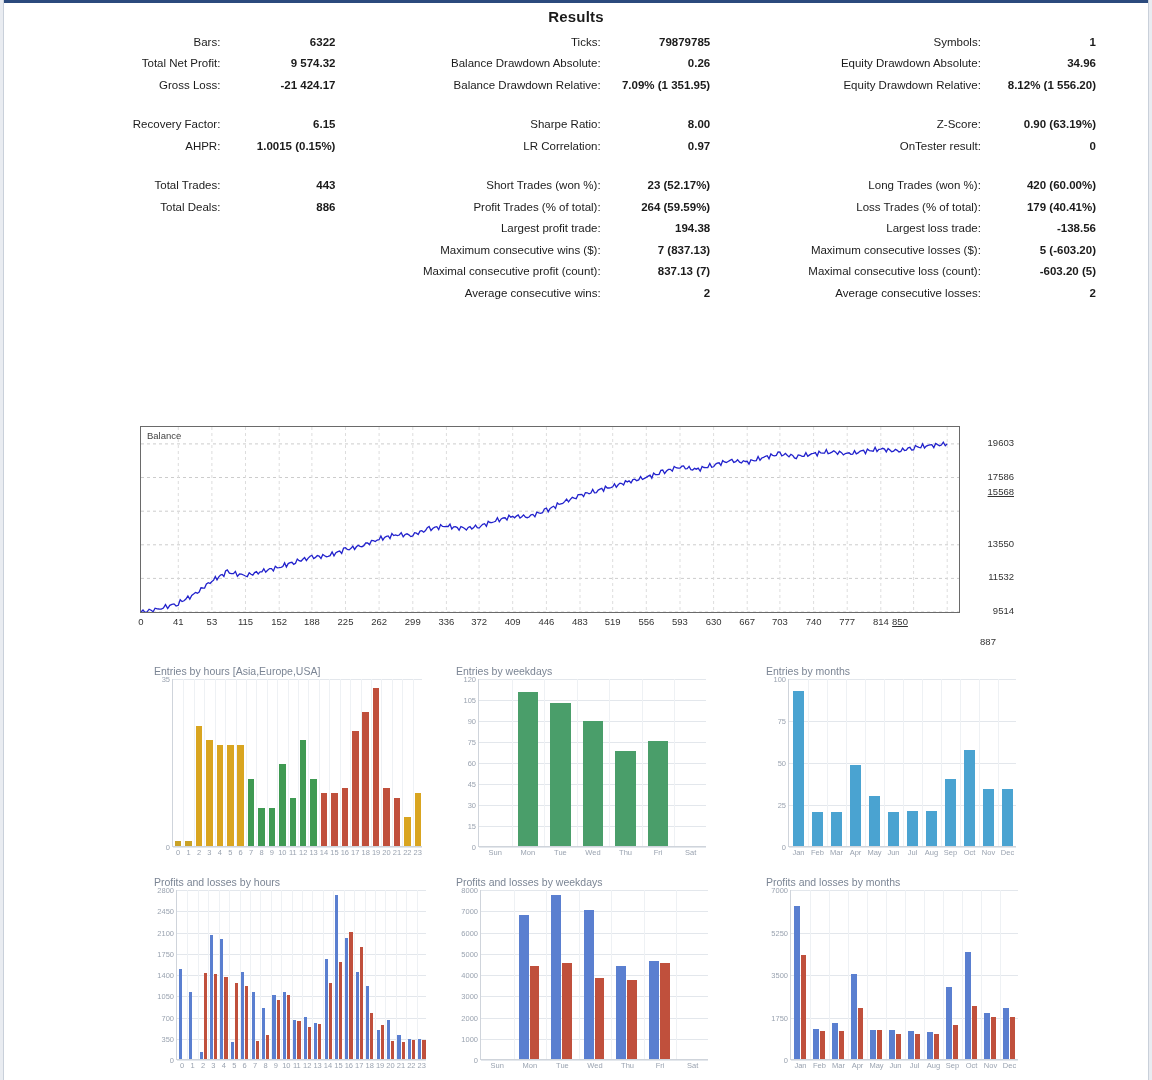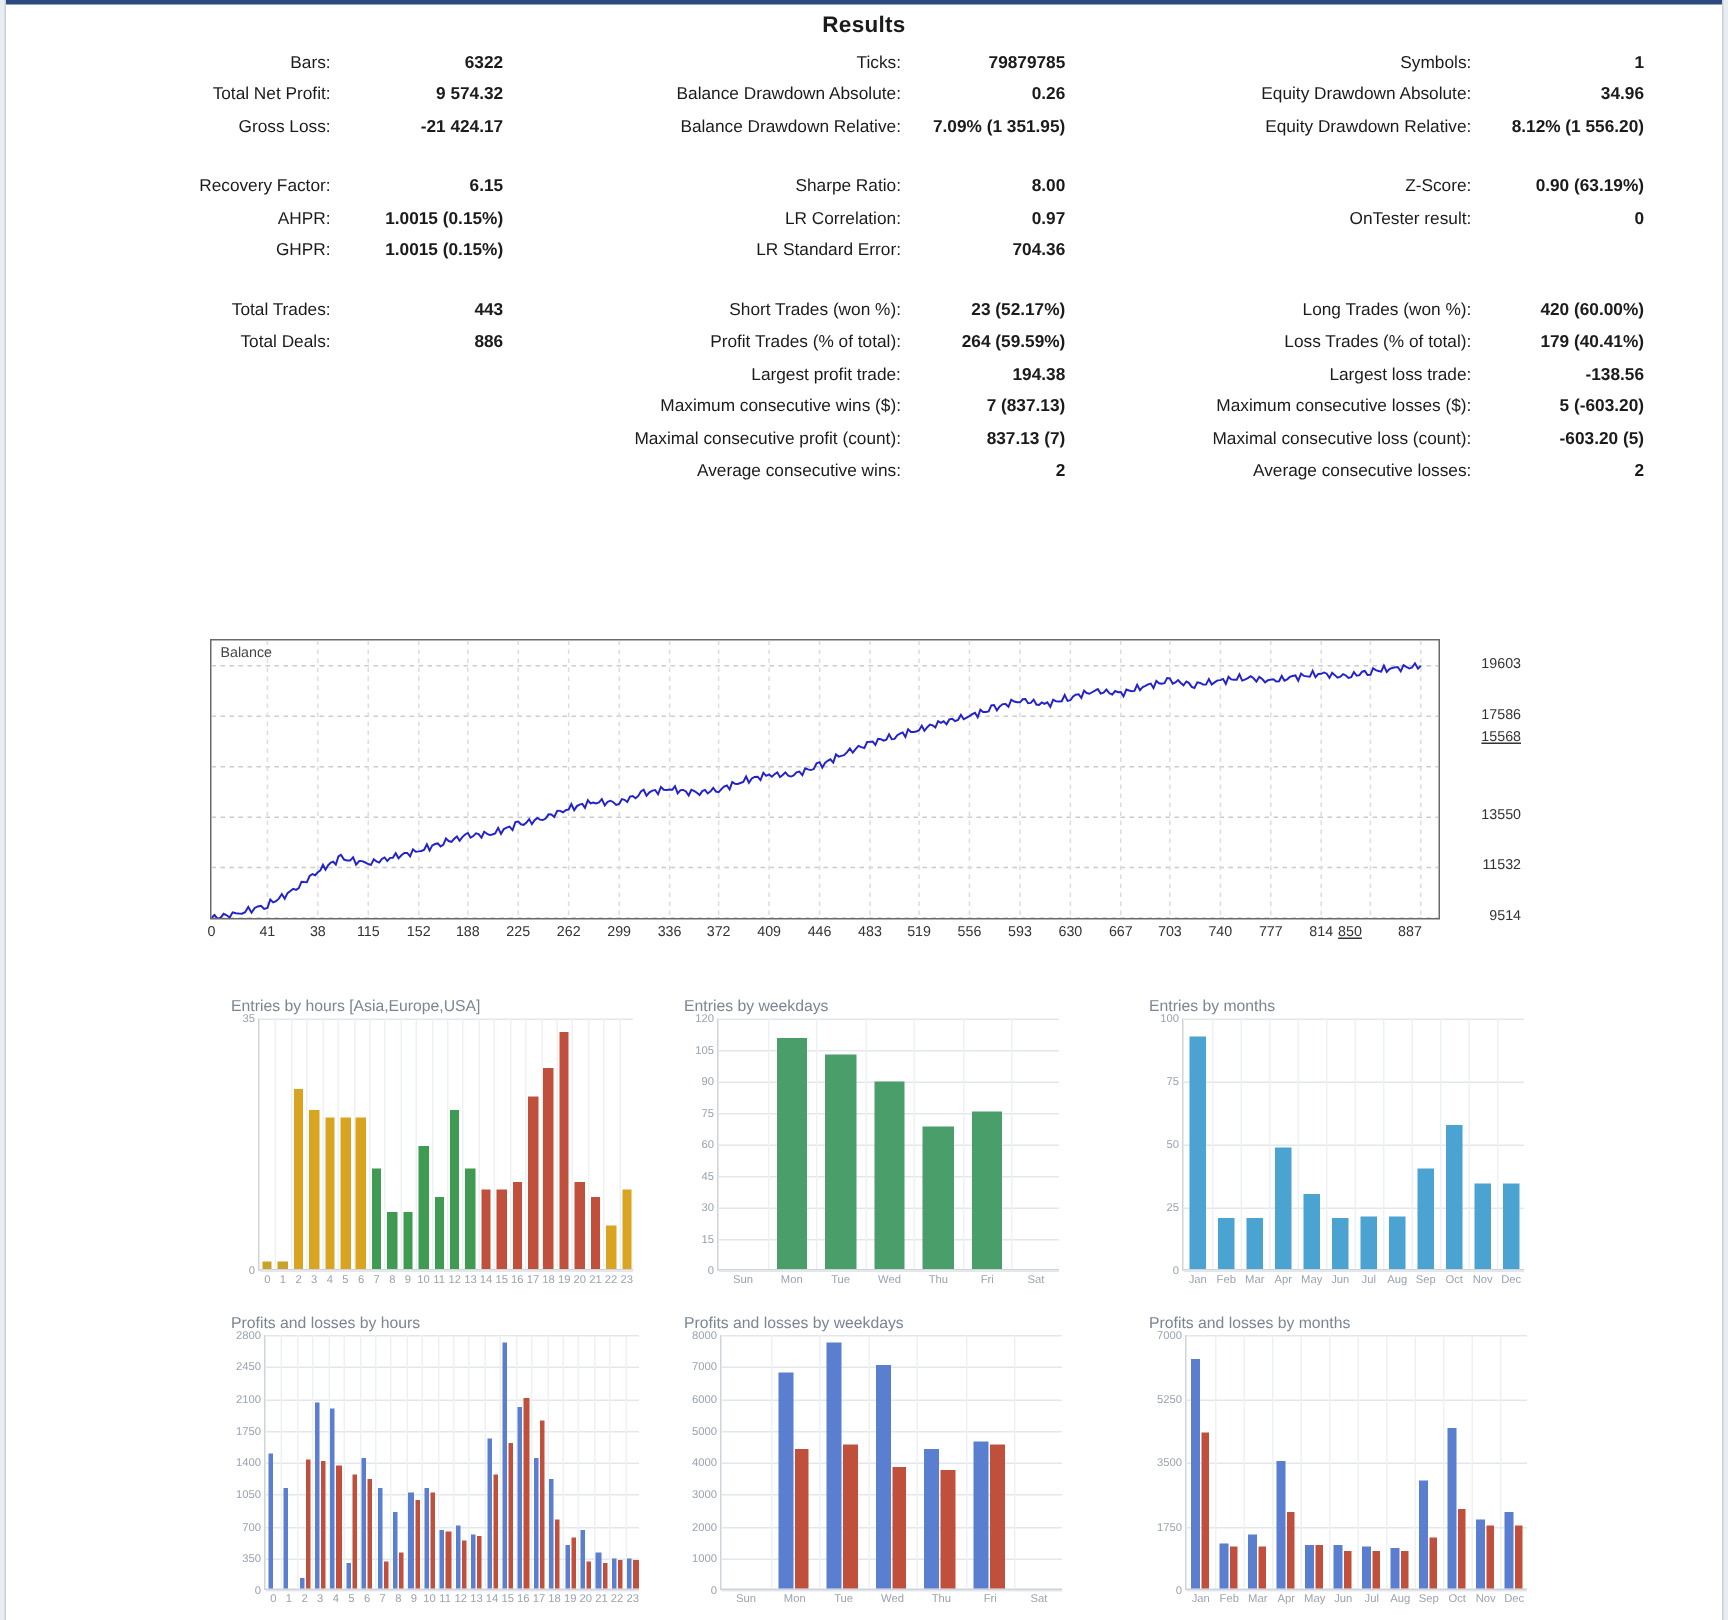"GHPR:" tr { html: <tr> <td>GHPR:</td> <td>1.0015 (0.15%)</td> <td></td> <td>LR Standard Error:</td> <td>704.36</td> <td></td> <td></td> <td></td> </tr> -> none }
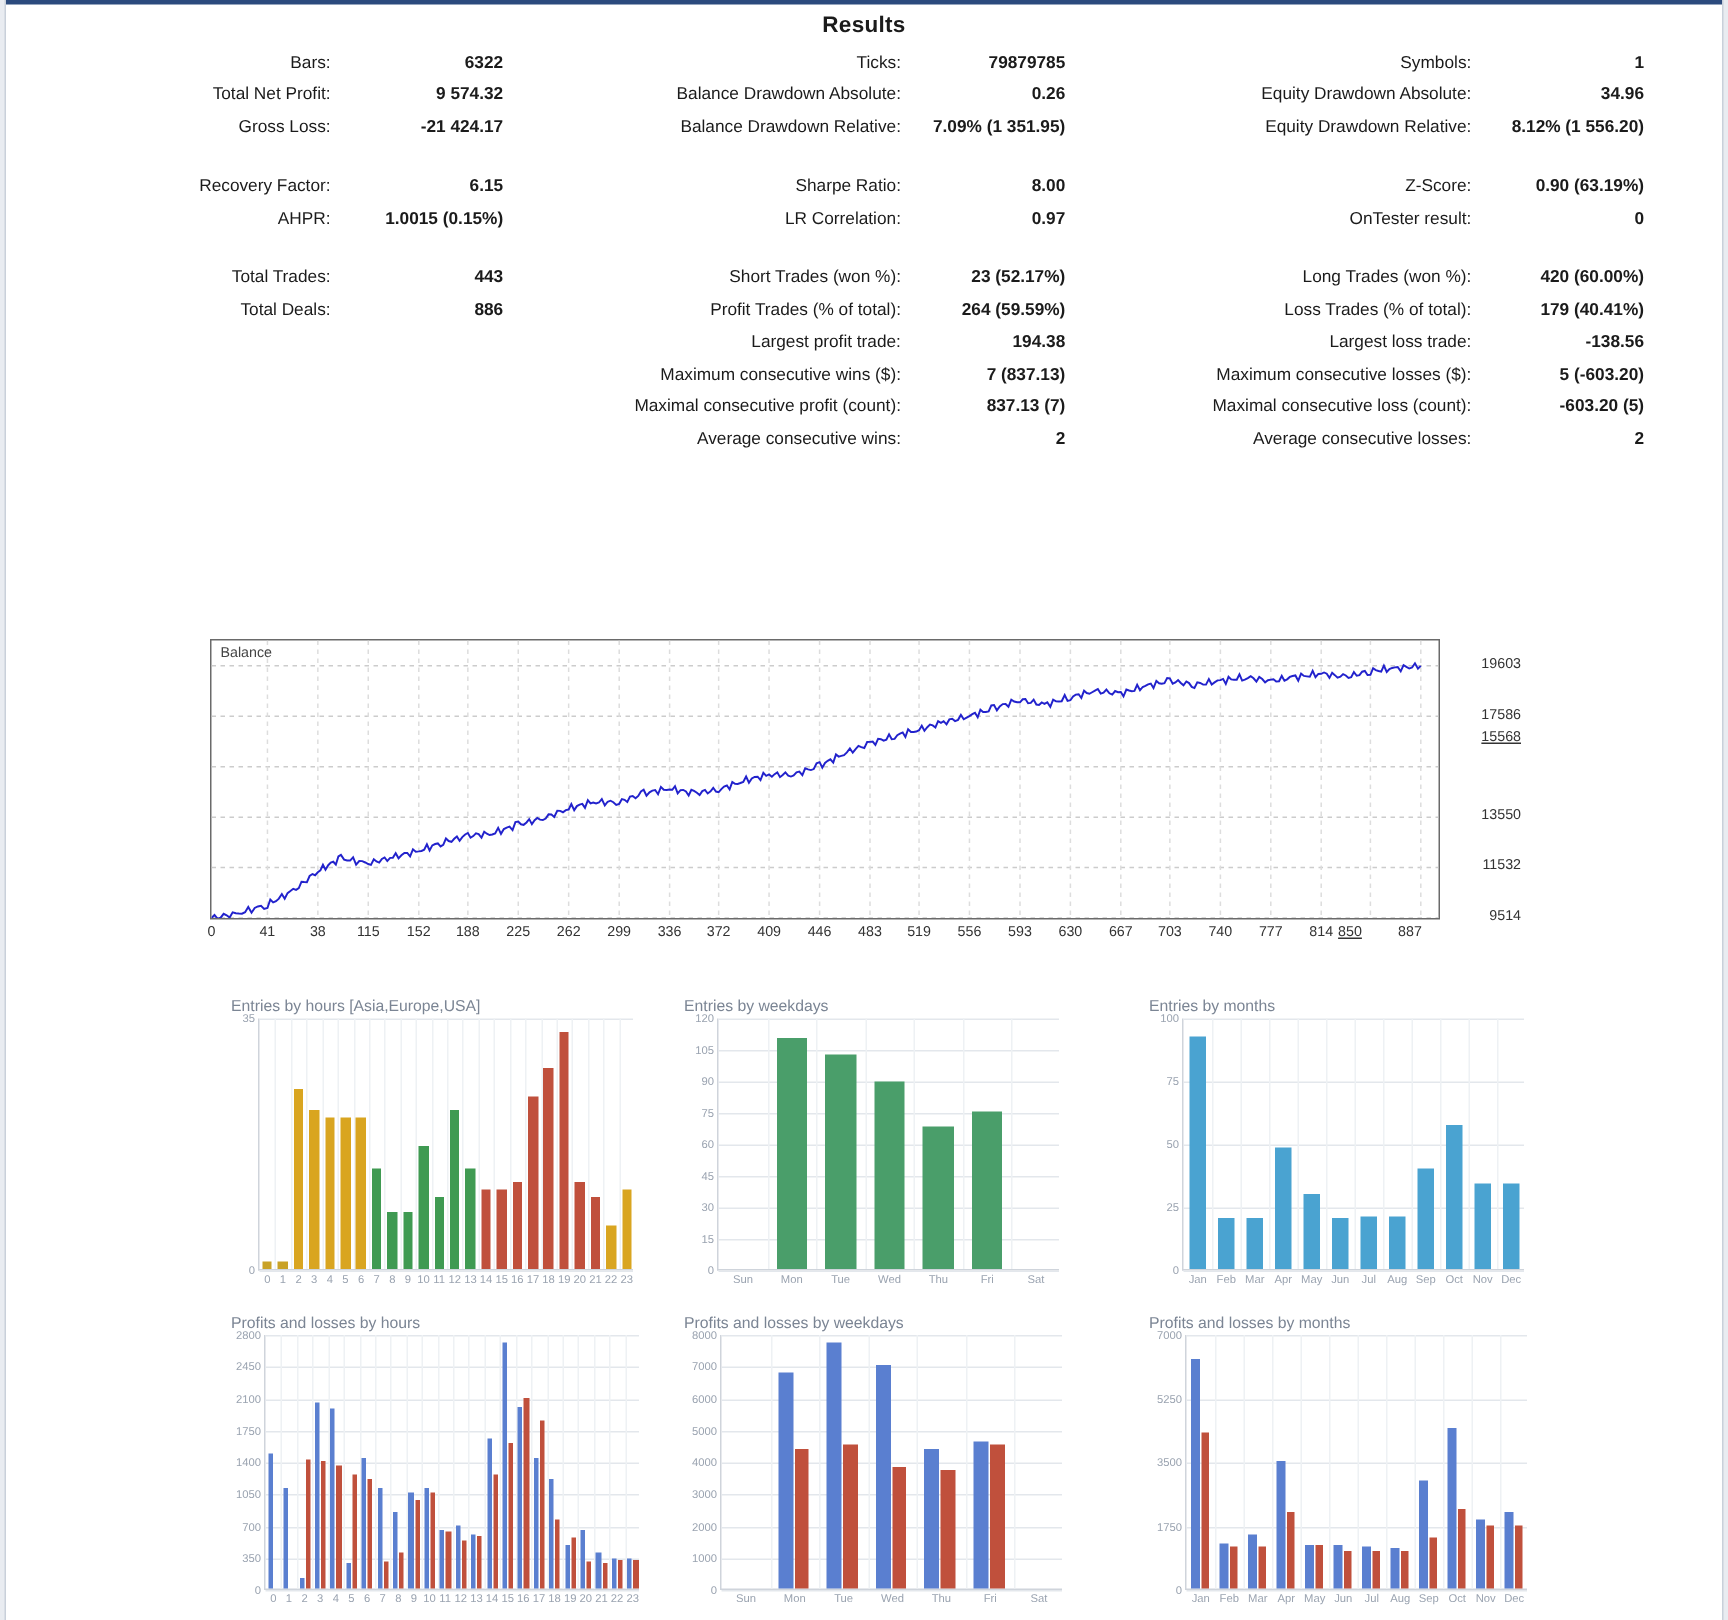"38" span { text: 38 -> 53 }
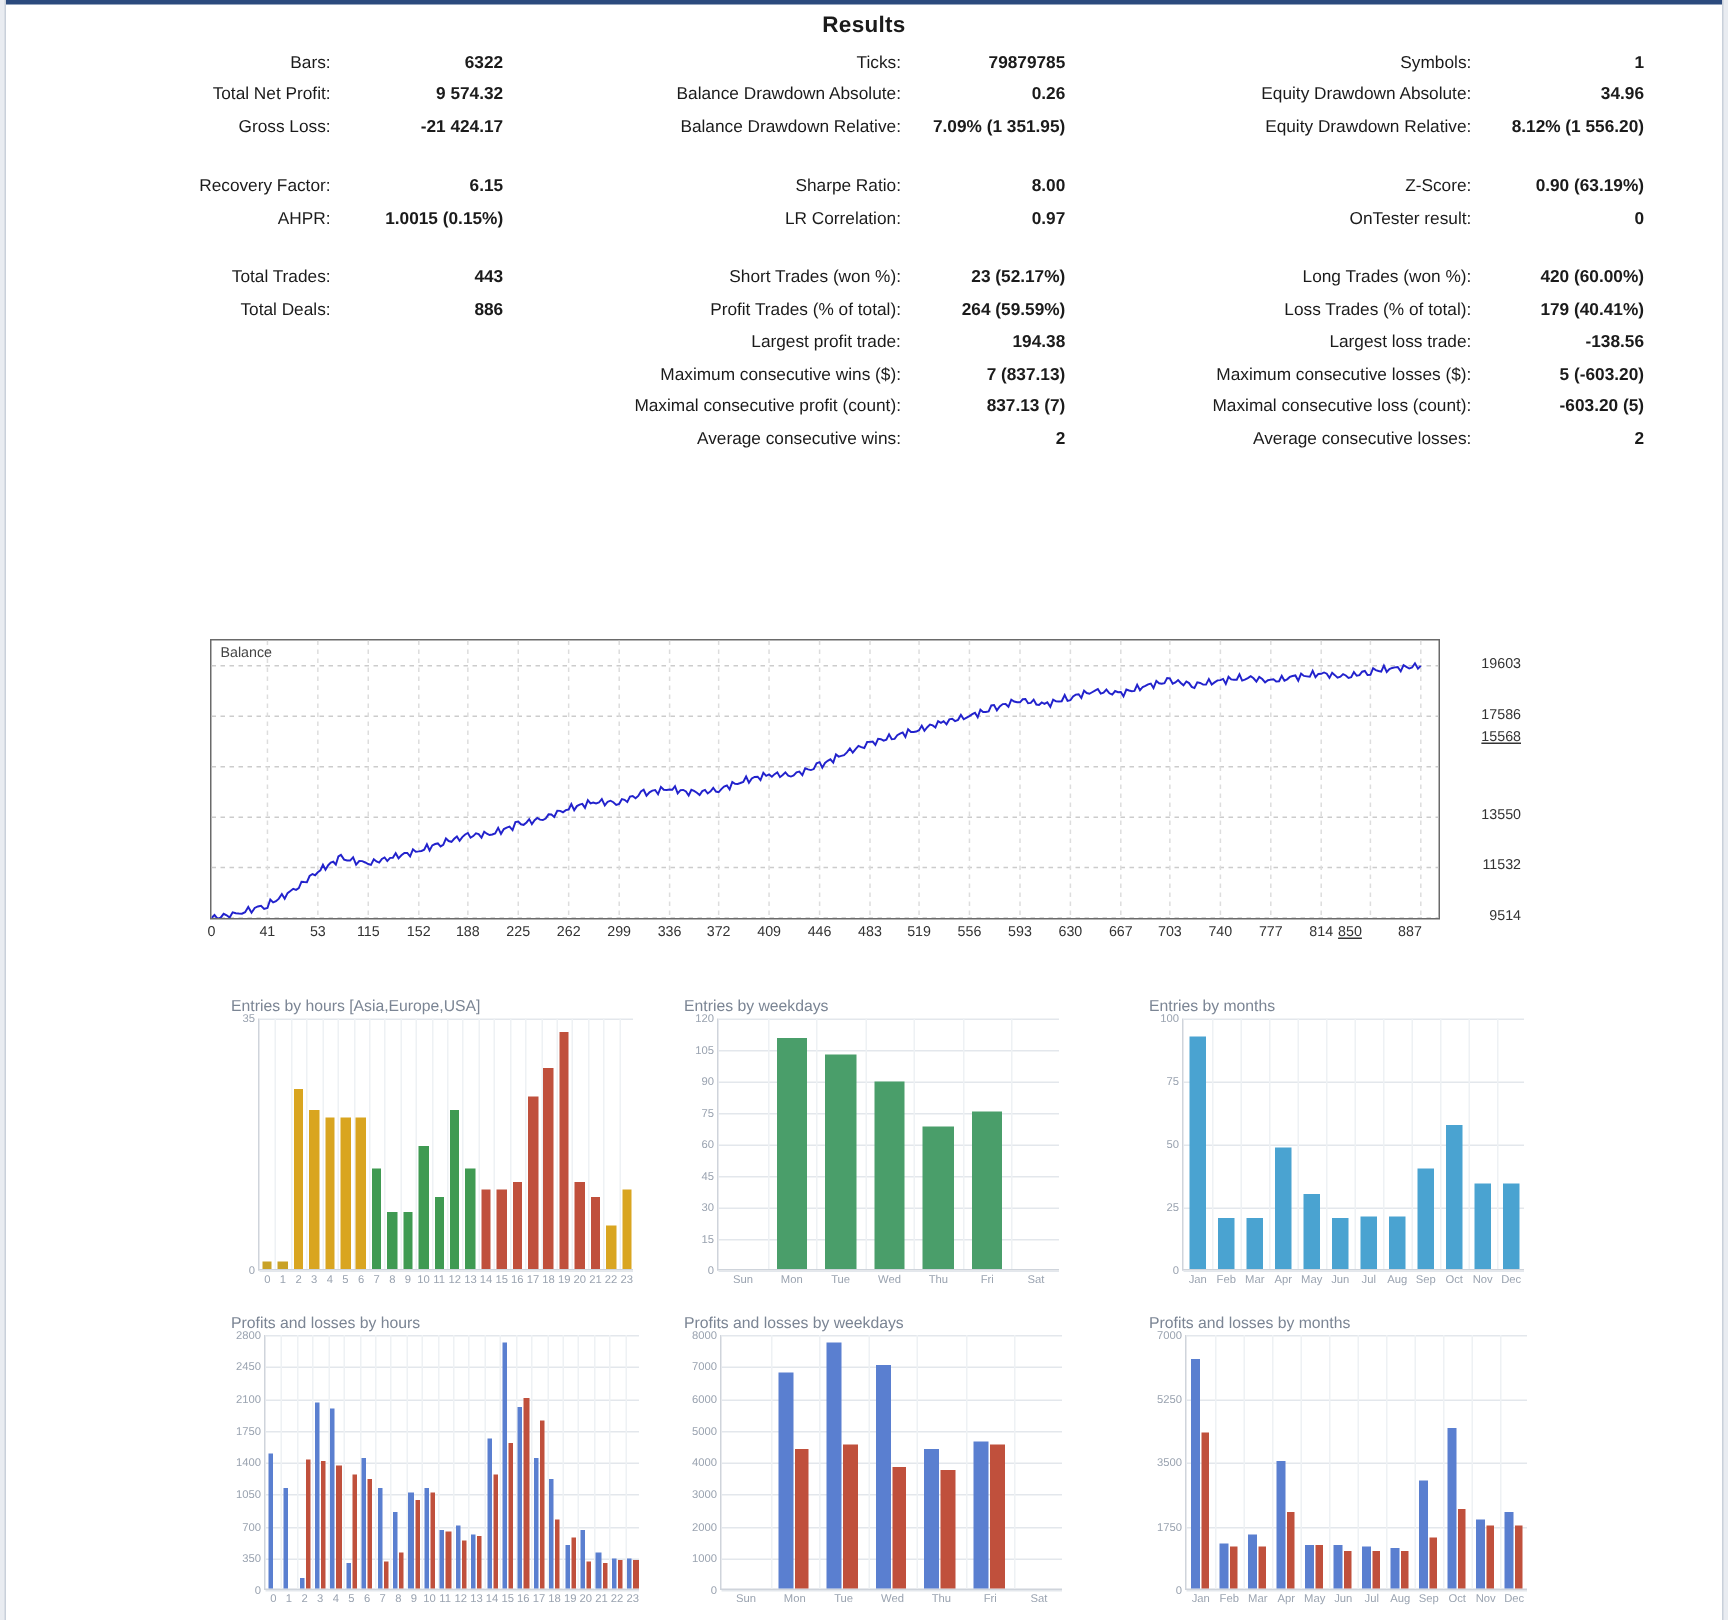"887" span { left: 800px -> 848px; margin-top: none -> 20px }
